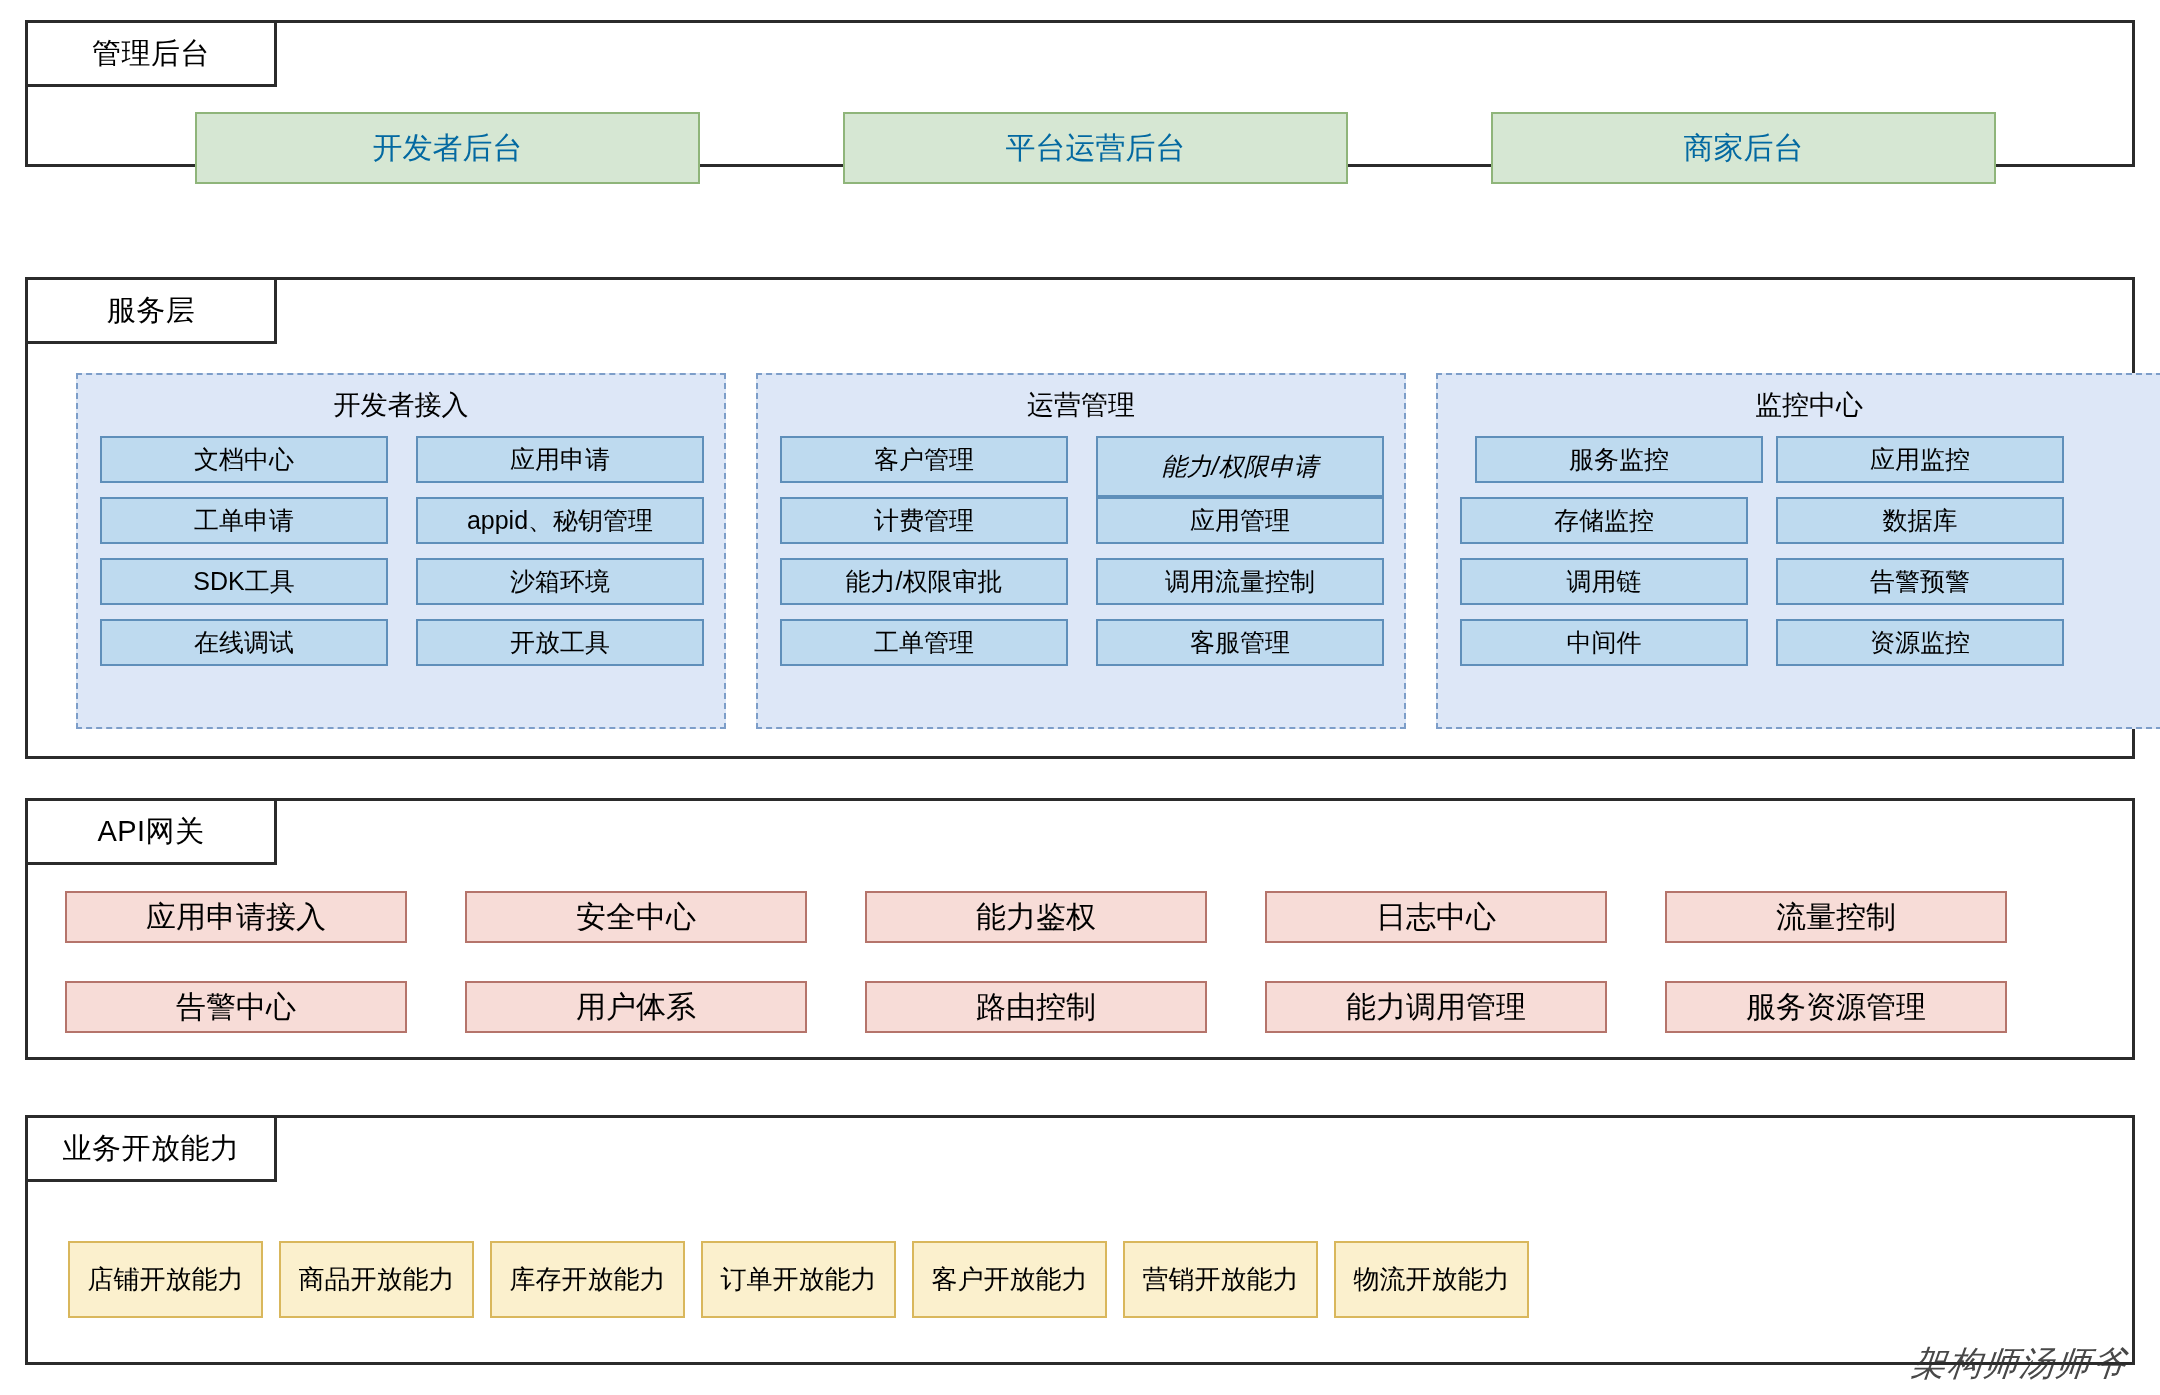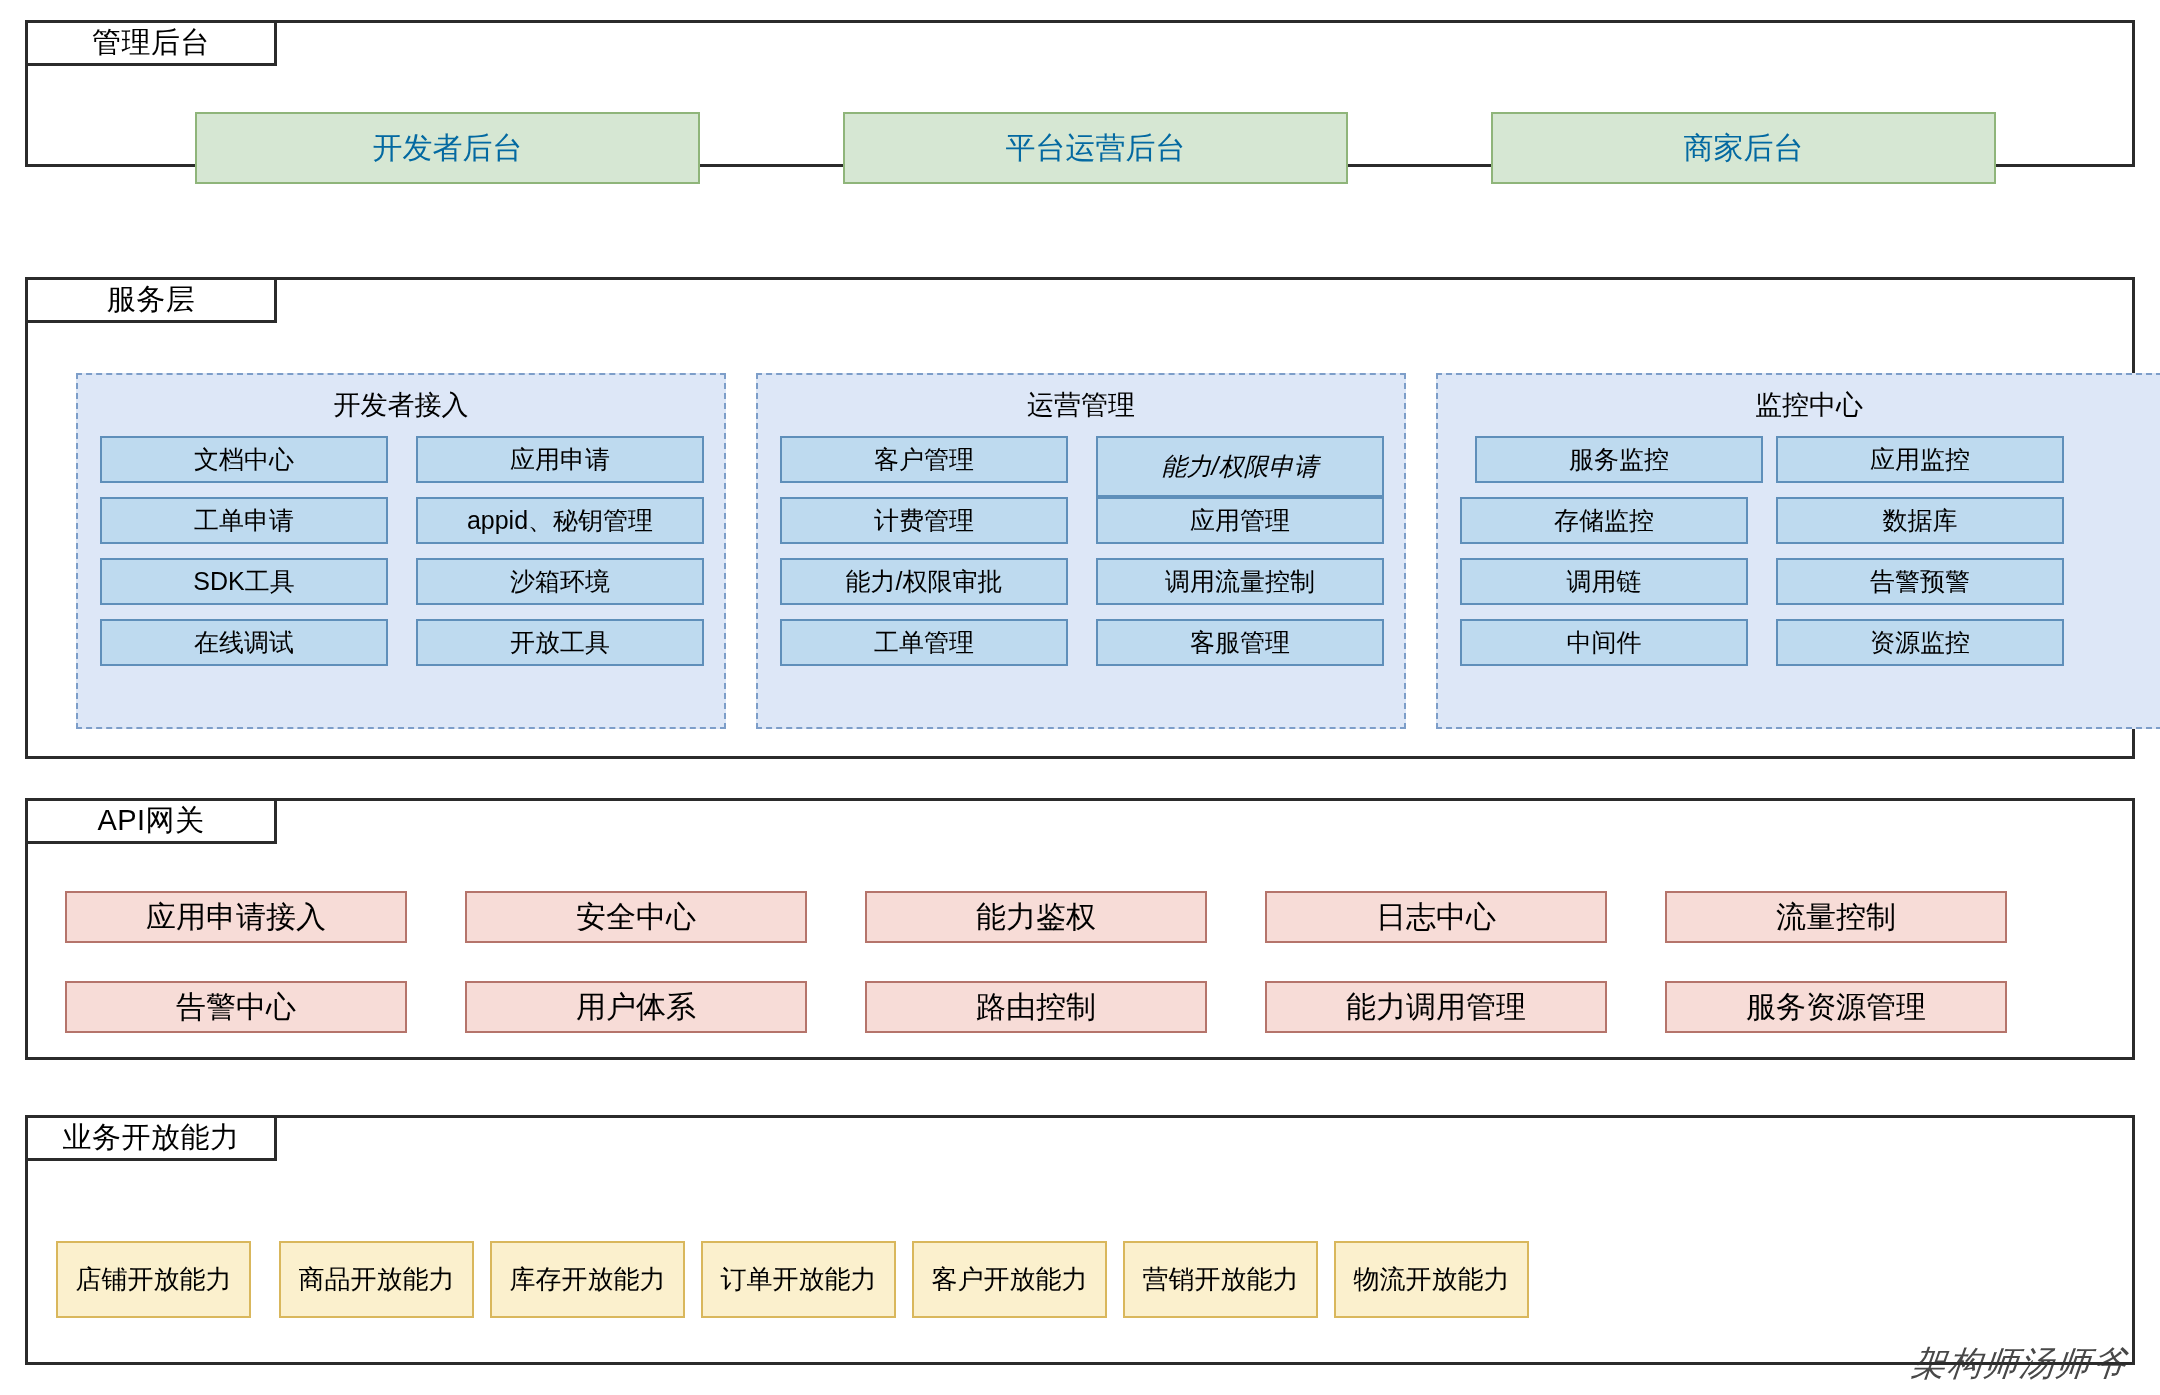"管理后台" .section-title { height: 46px -> 67px }
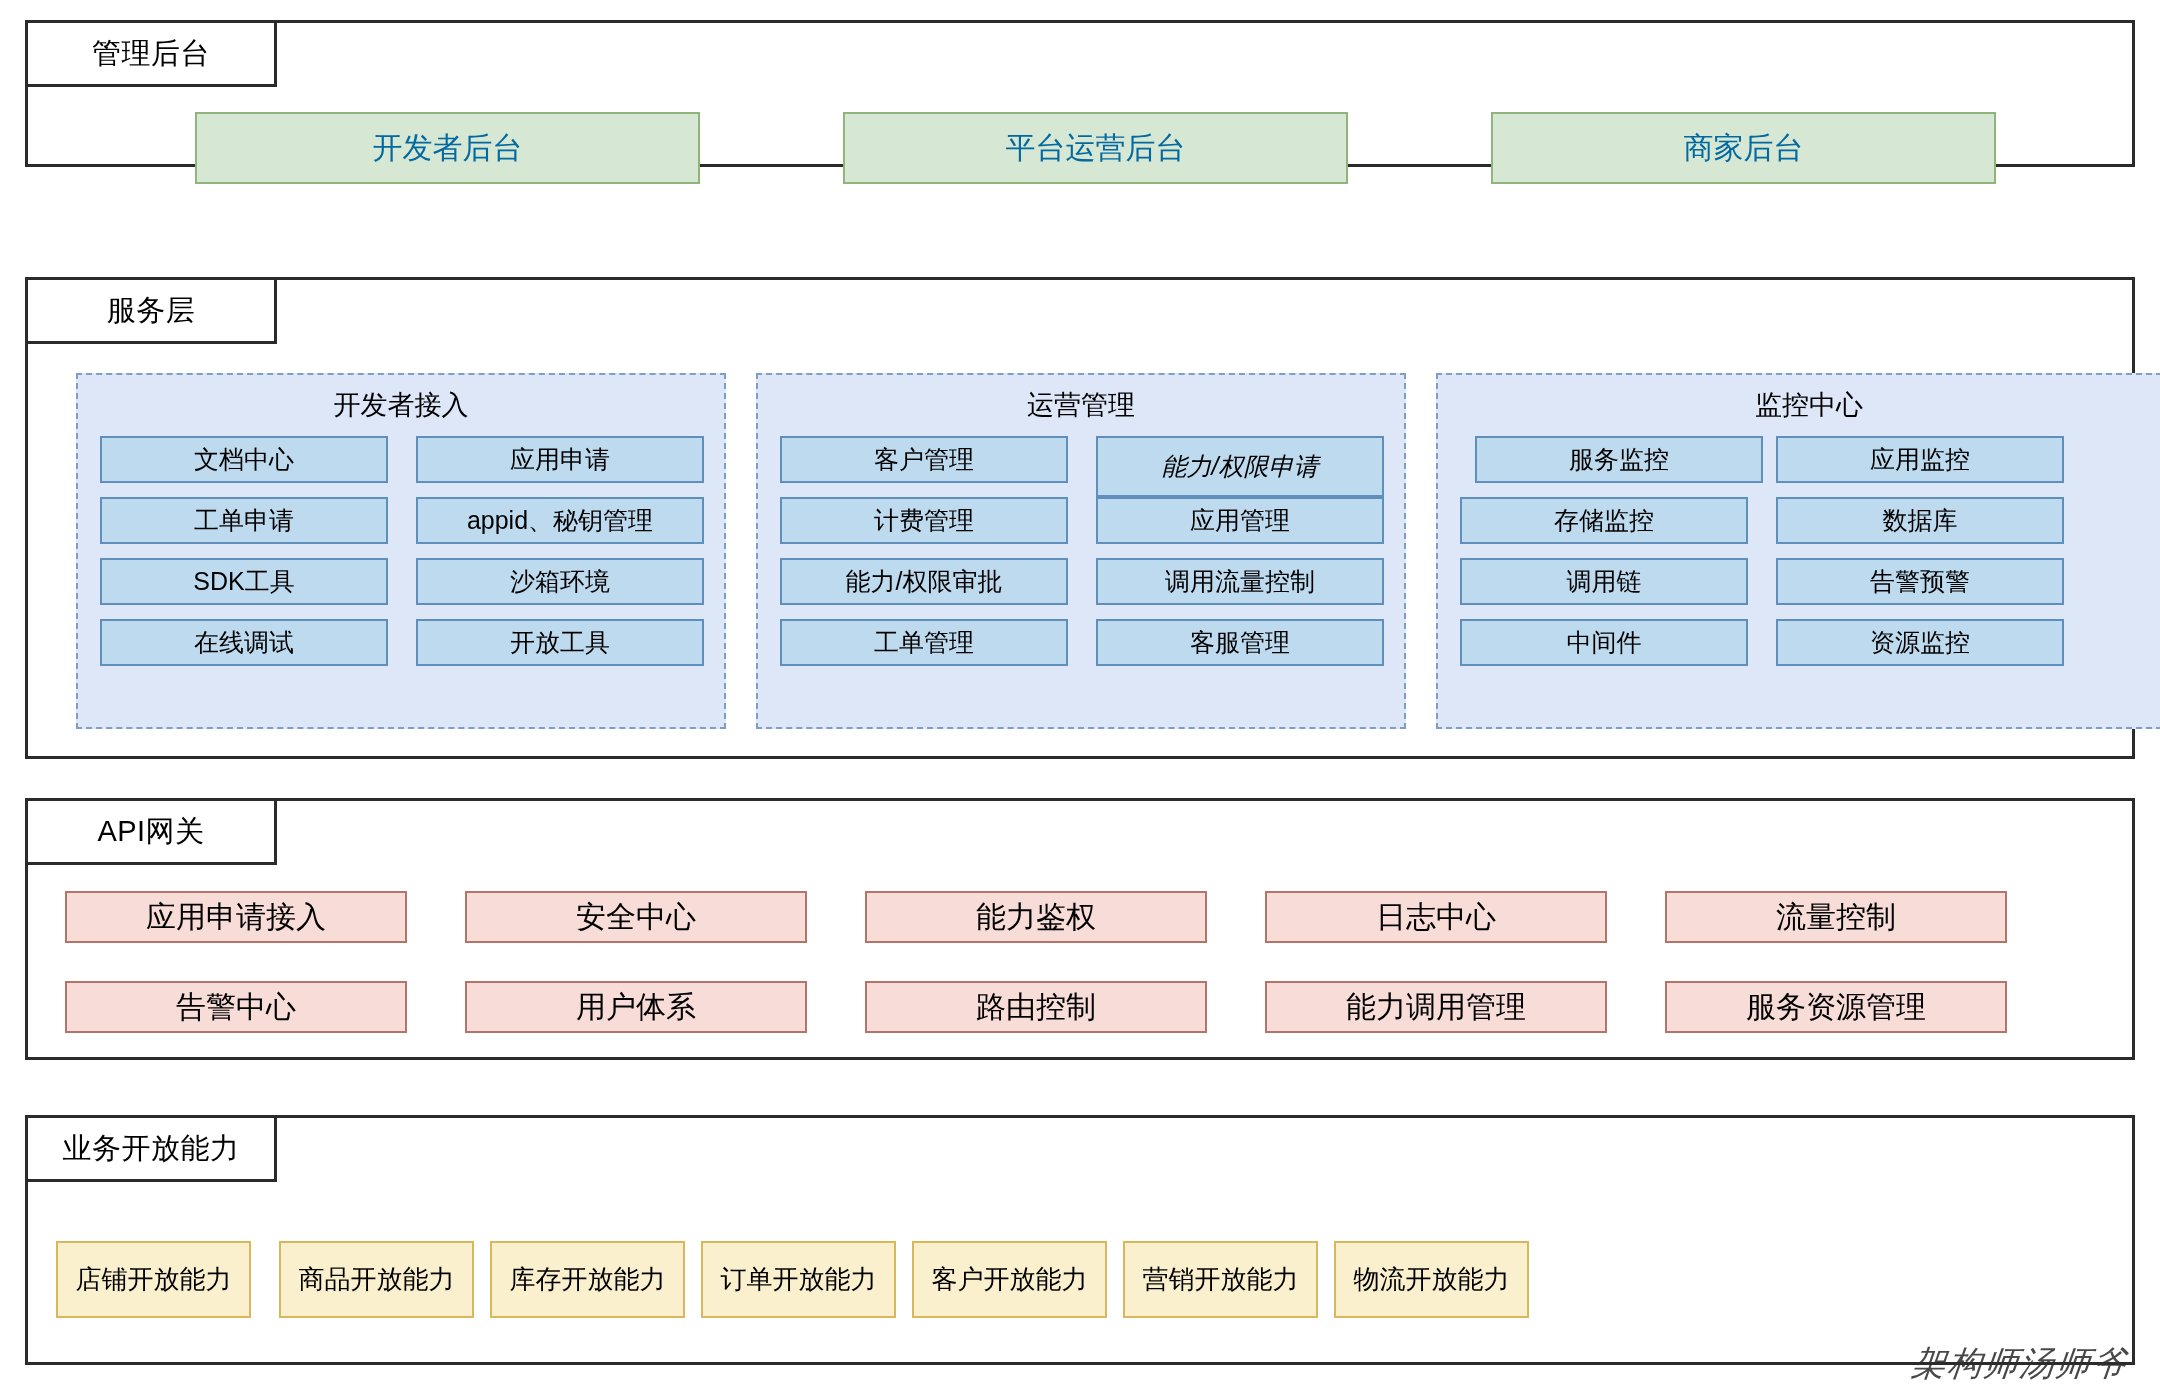"店铺开放能力" div.node { left: 28px -> 40px }
